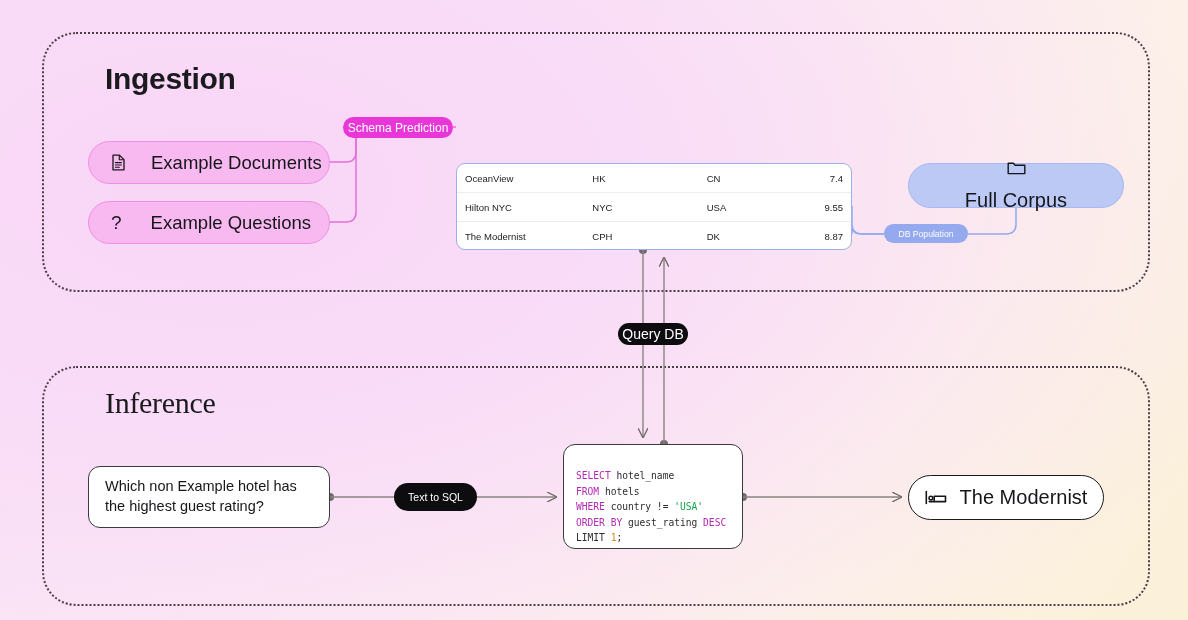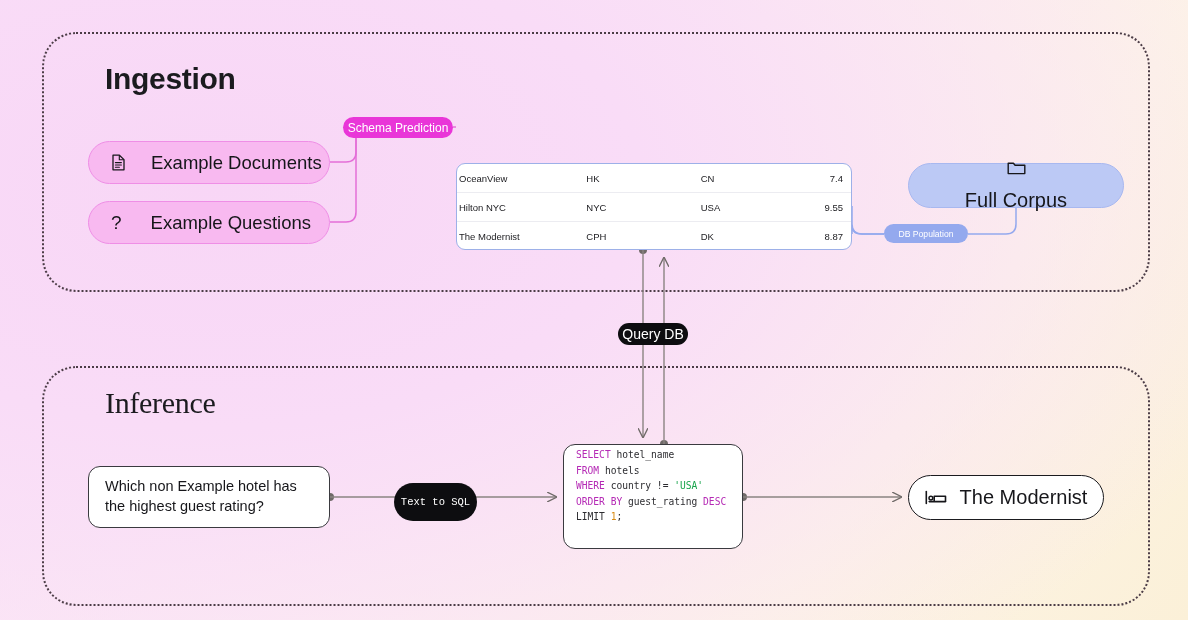"OceanView" #table-body .cell { padding-left: 2px -> 8px }
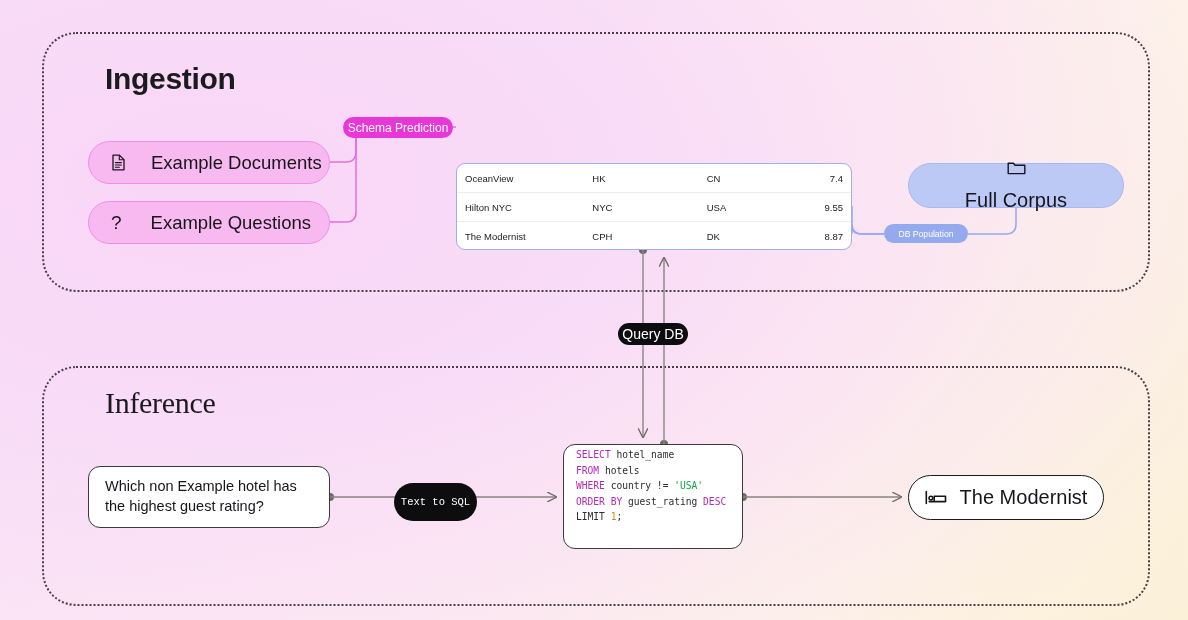"SELECT hotel_name" #node-sql { padding: 2px 12px -> 23px 12px }
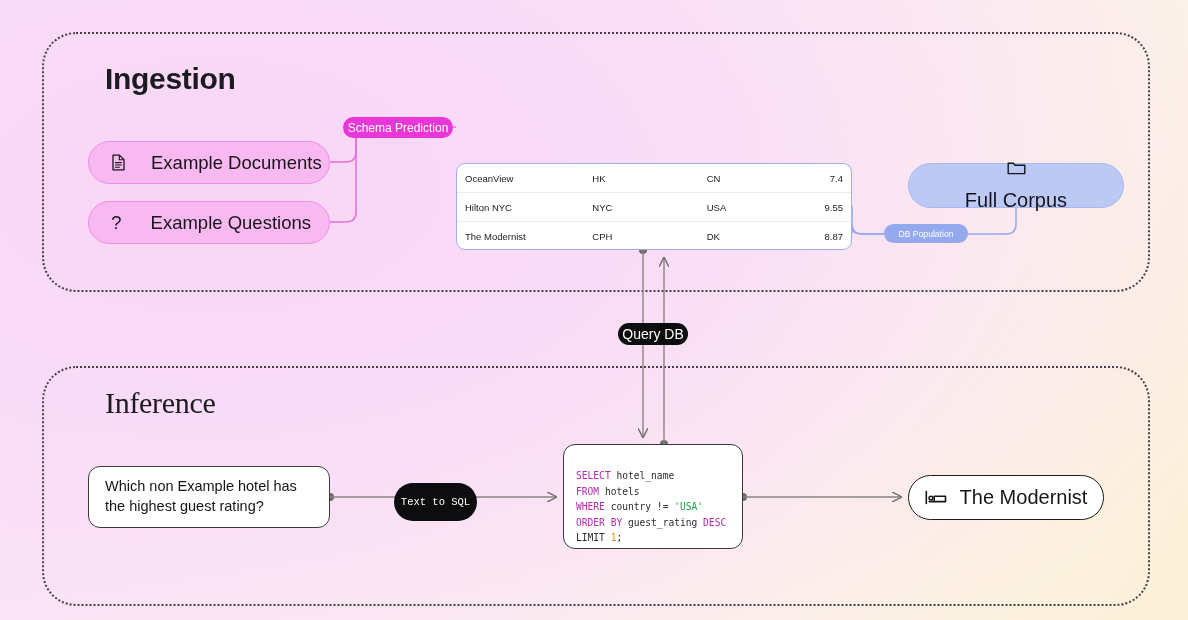"Text to SQL" #label-text-to-sql { font-family: Liberation Mono, monospace -> none; height: 38px -> 28px }
